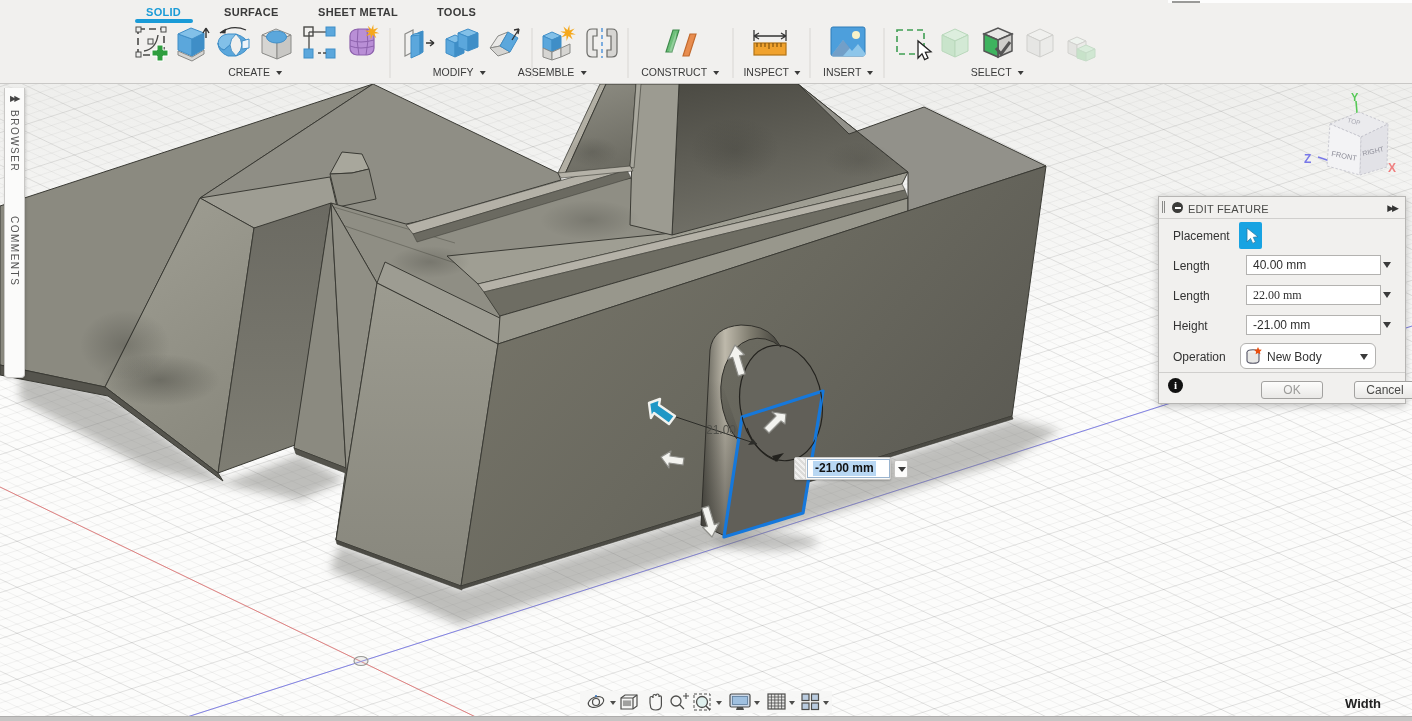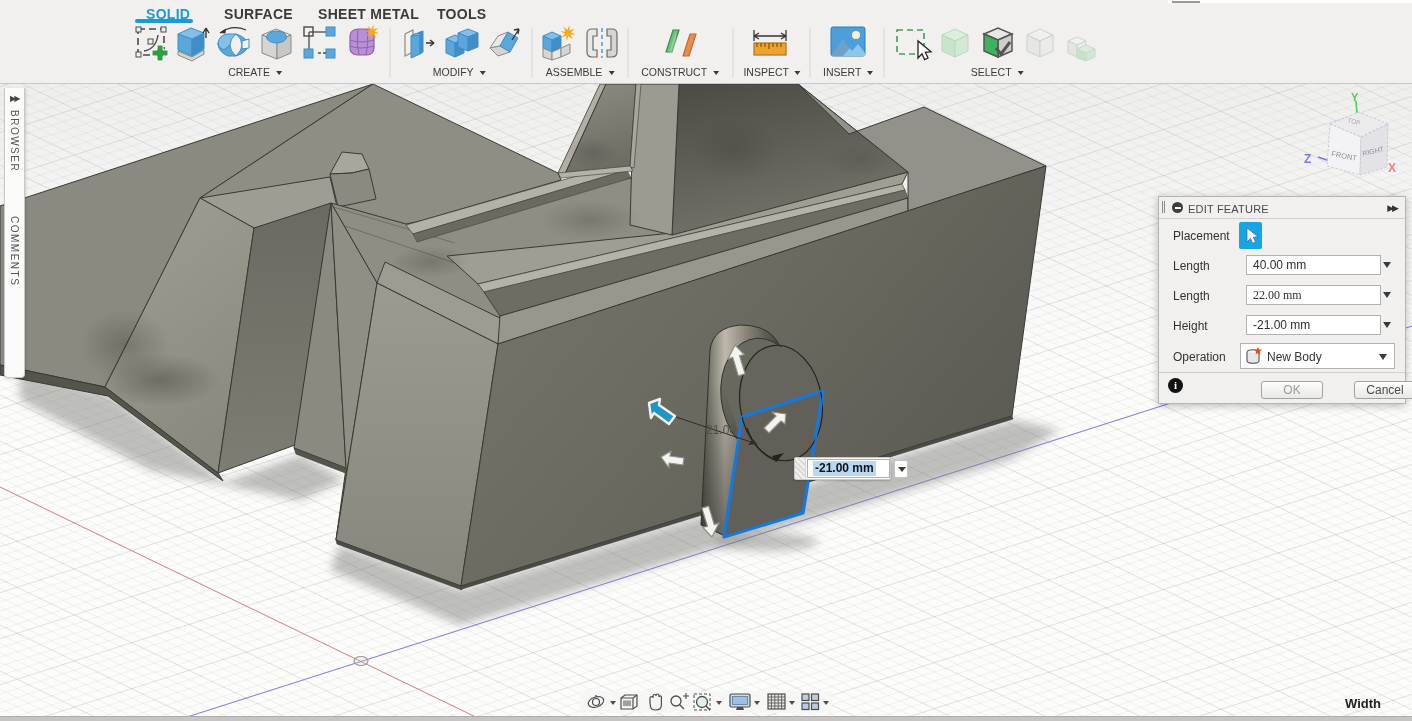"SOLID" .tab { font-size: 14px -> 11px }
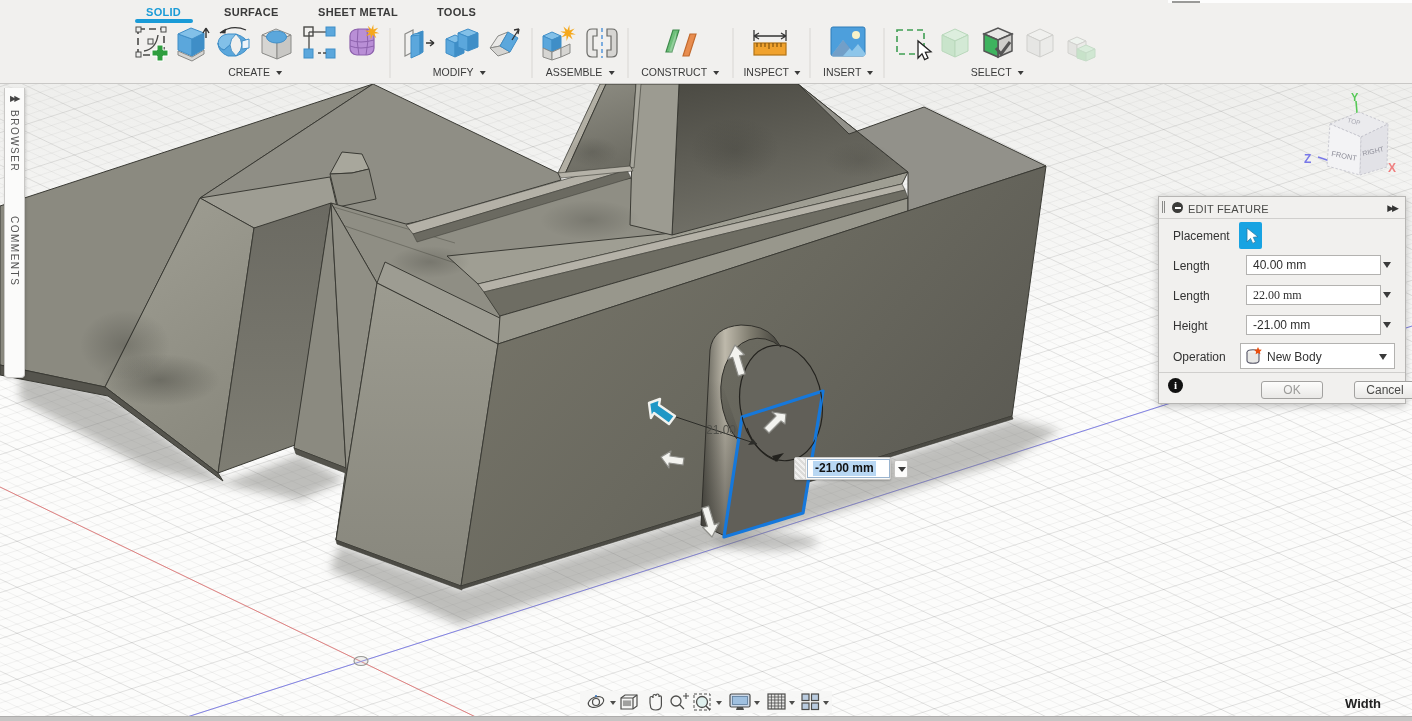"ASSEMBLE" div.grplabel { left: 580px -> 552px }
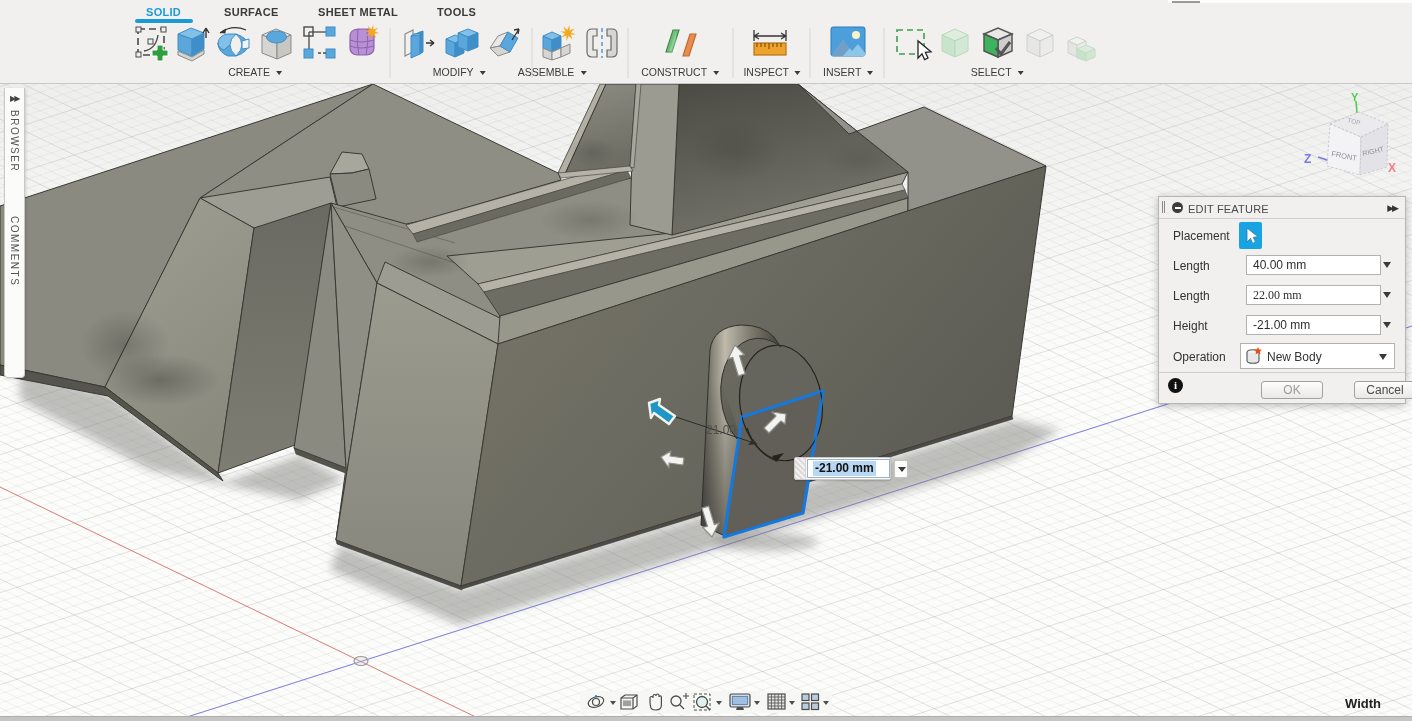"New Body" div { border-radius: 0 -> 6px; width: 155px -> 136px }
